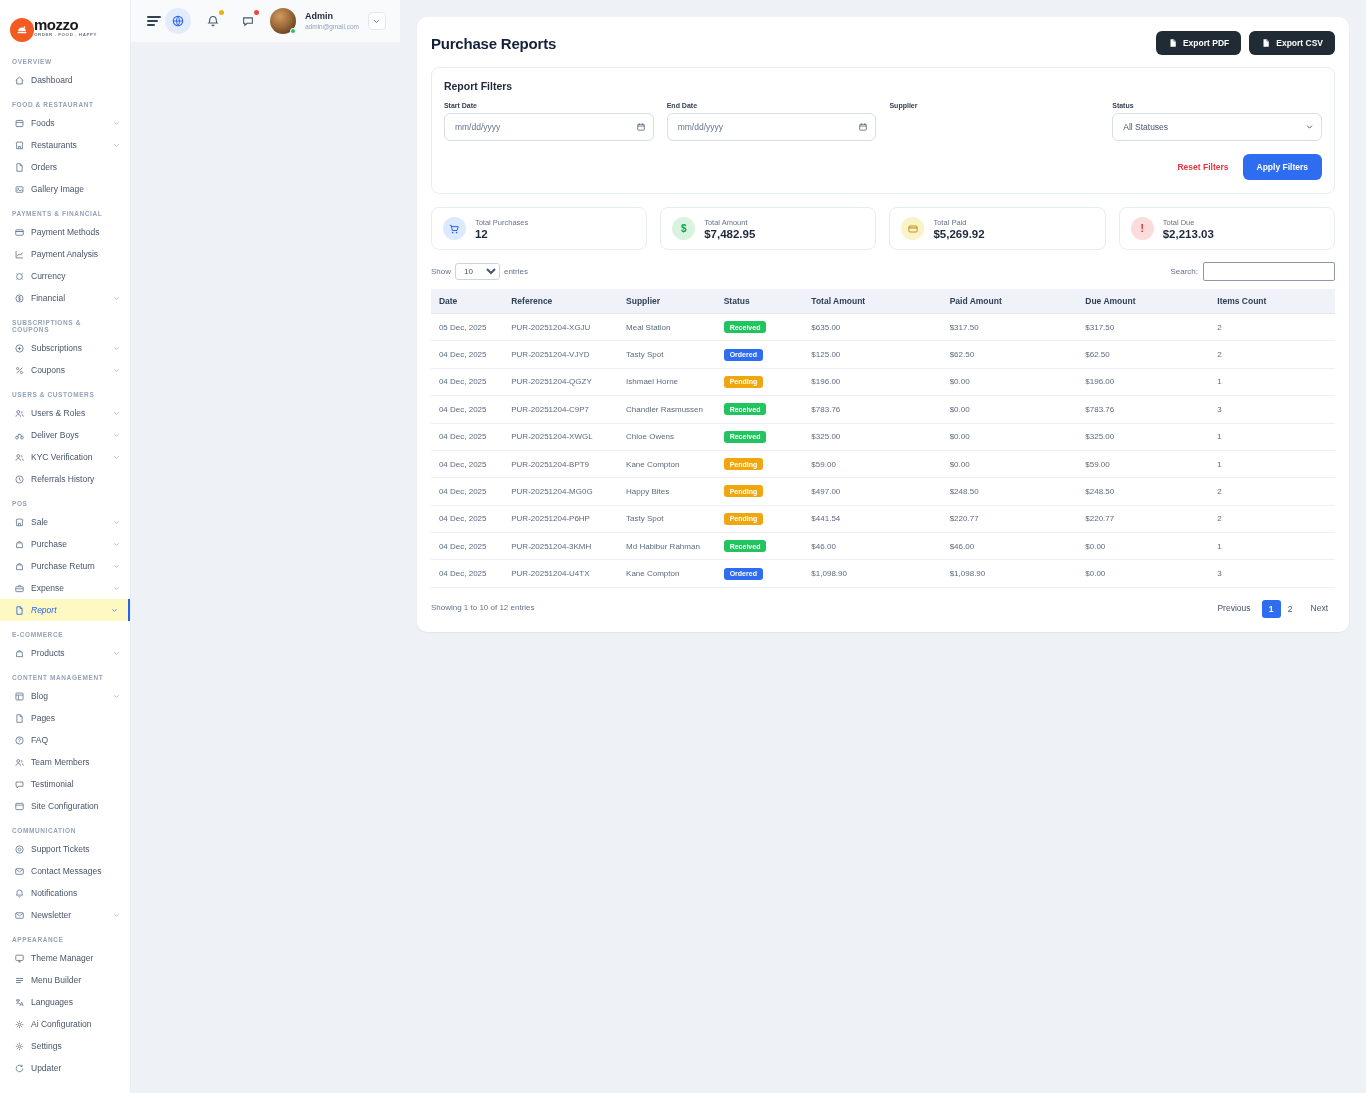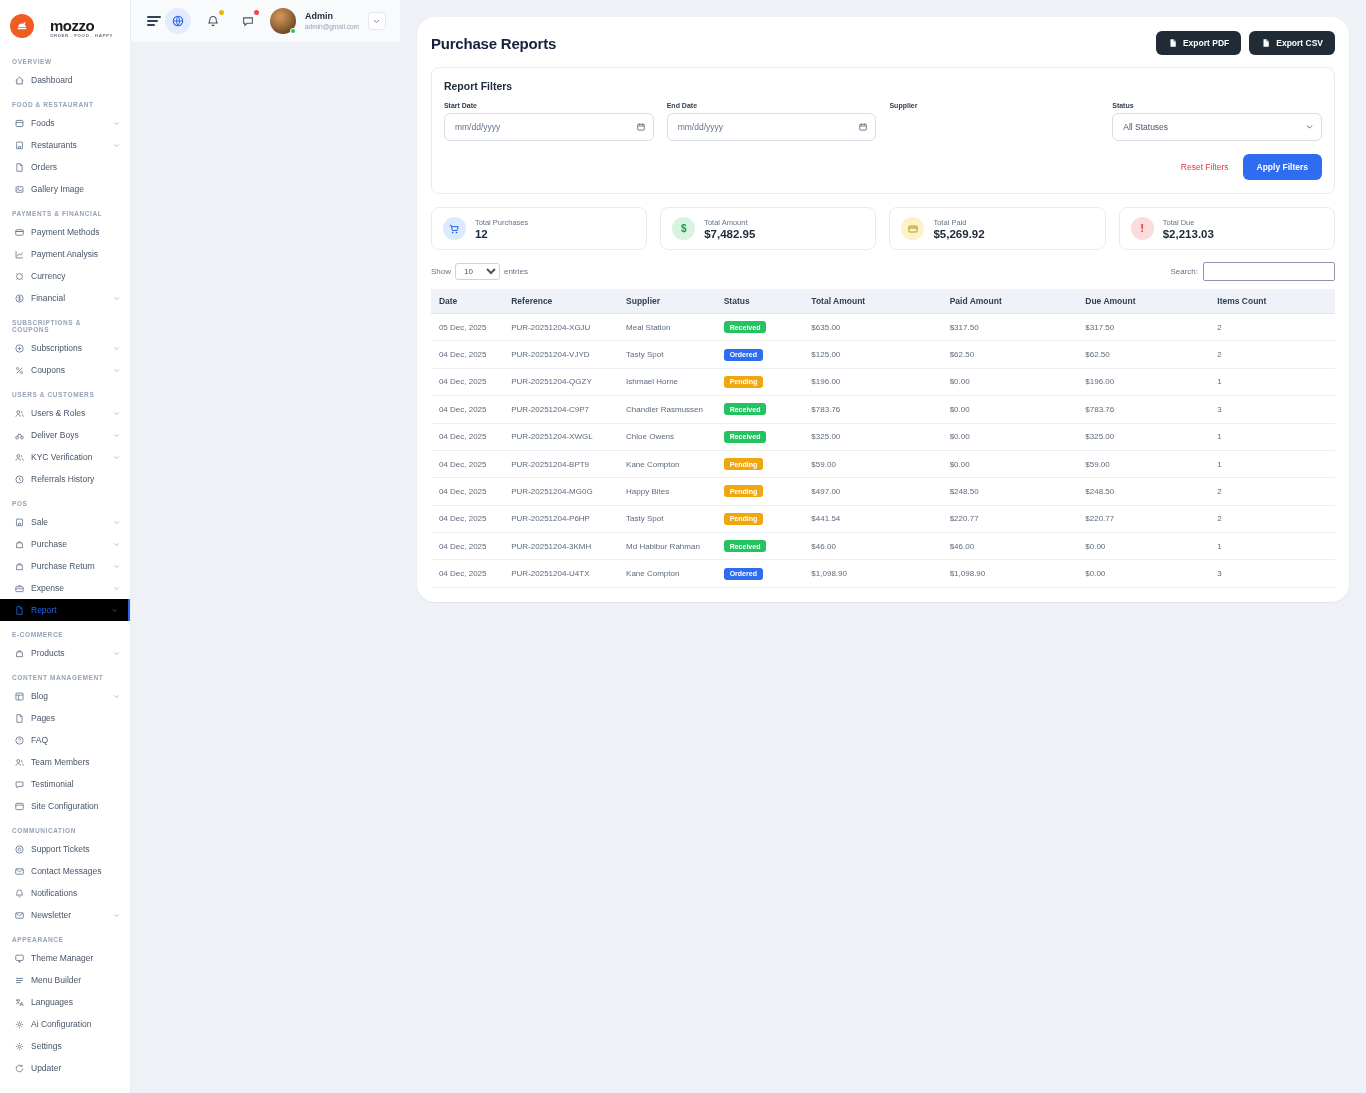"mozzo" .logo-wrap { align-items: flex-end -> flex-start; gap: 16px -> 0; padding: 4px 10px -> 18px 10px }
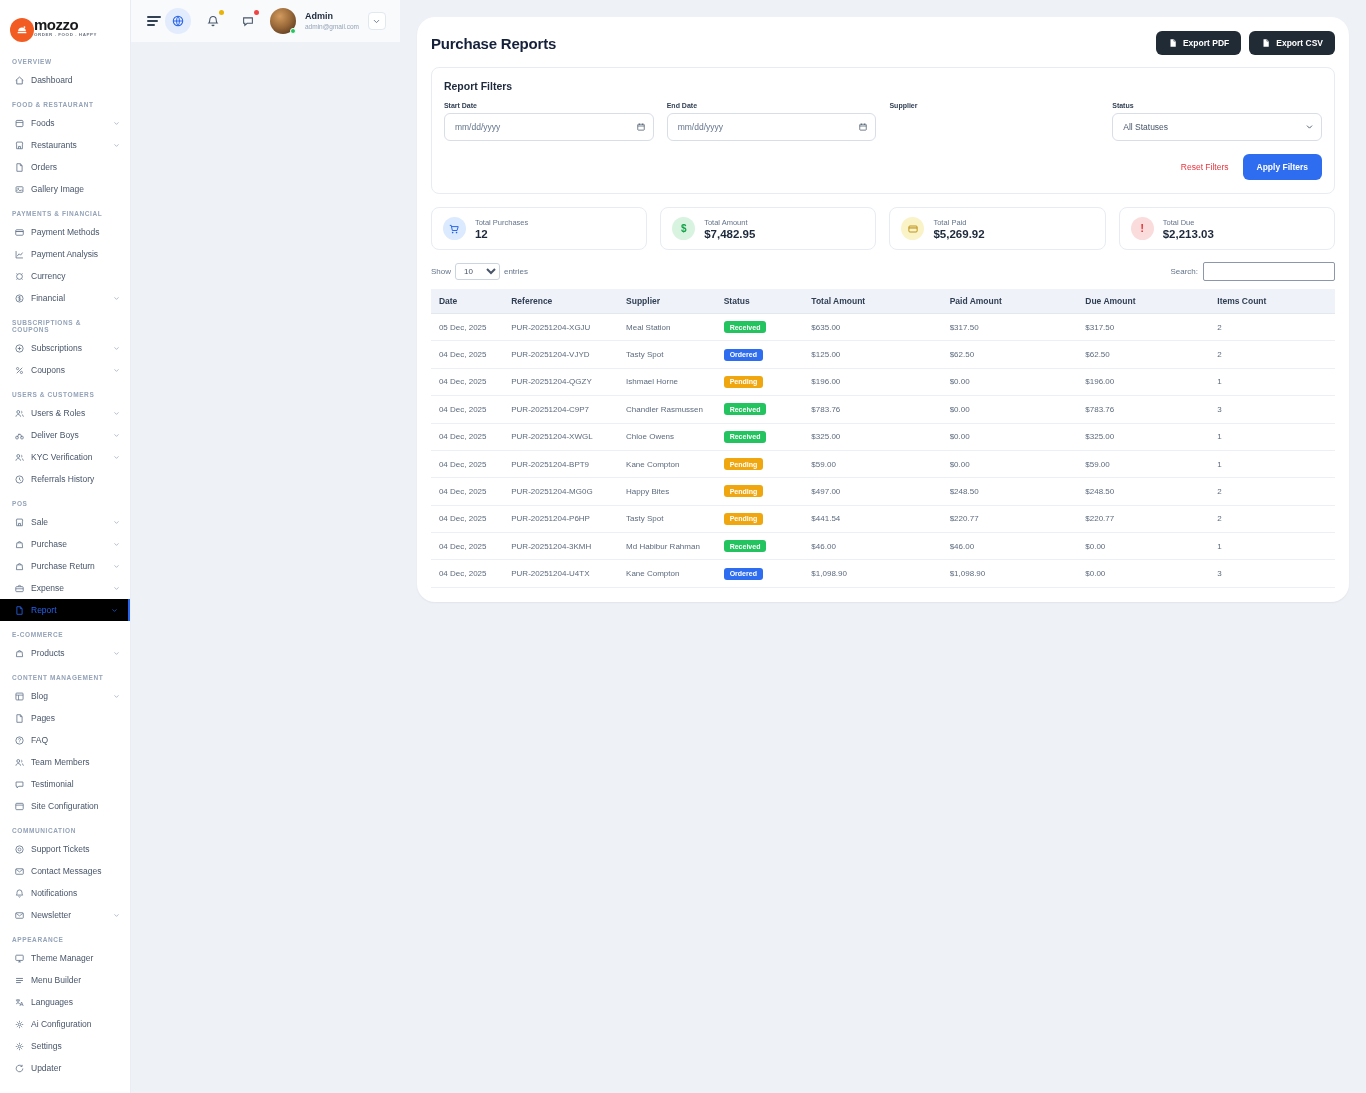"Purchase Reports" .panel { border-radius: 18px -> 10px }
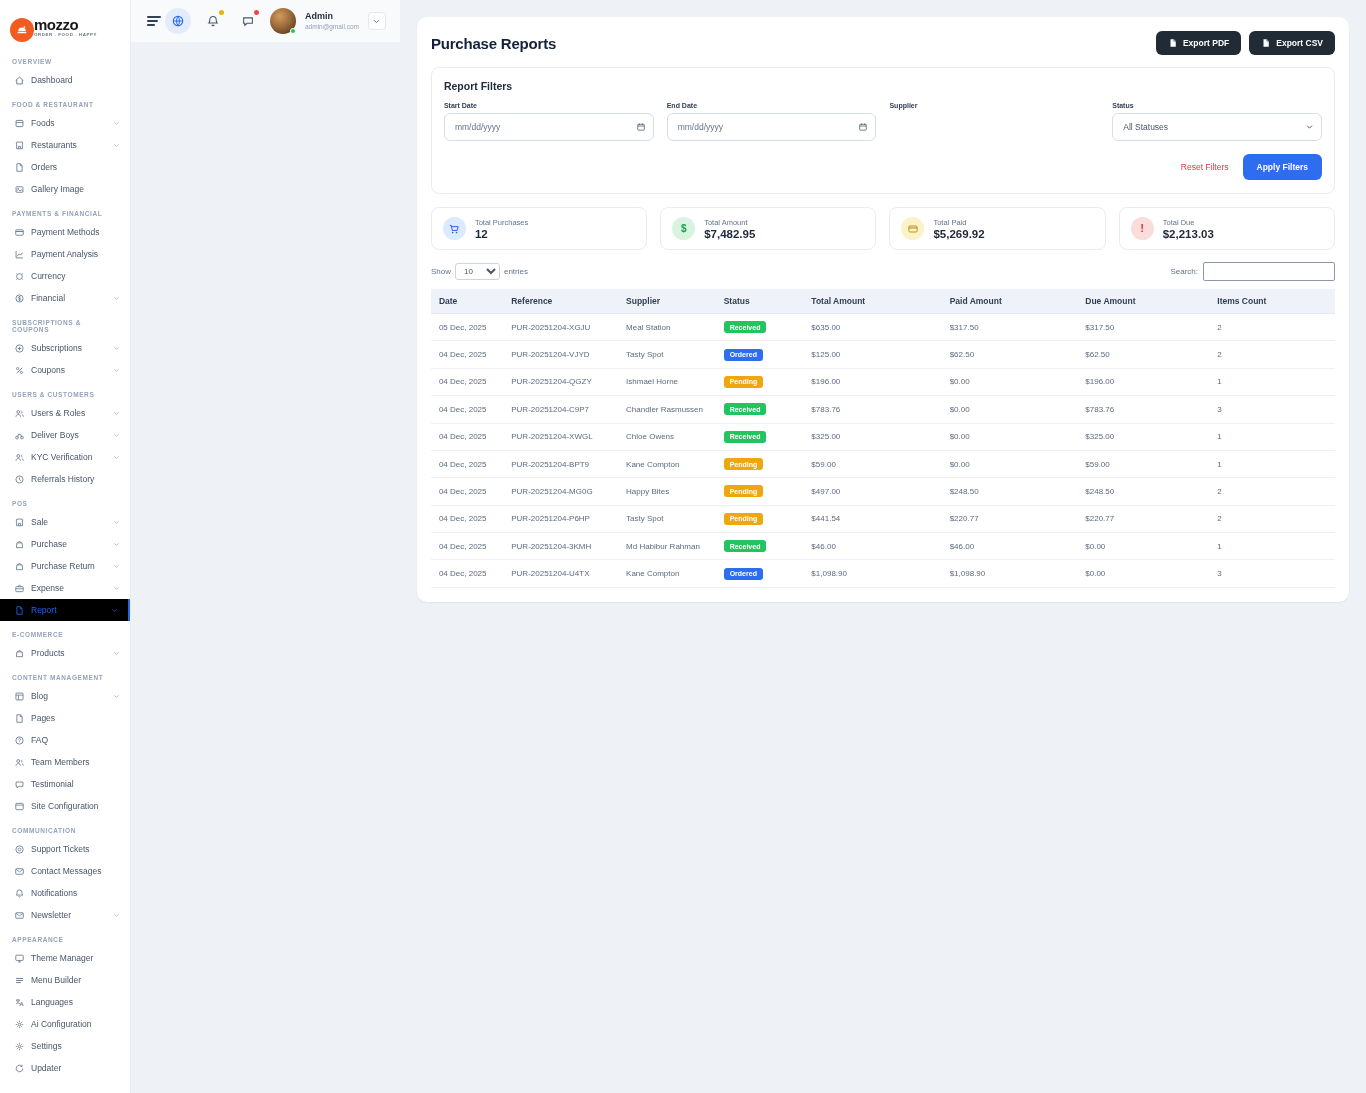"Reset Filters" .link-reset { font-weight: 400 -> 700 }
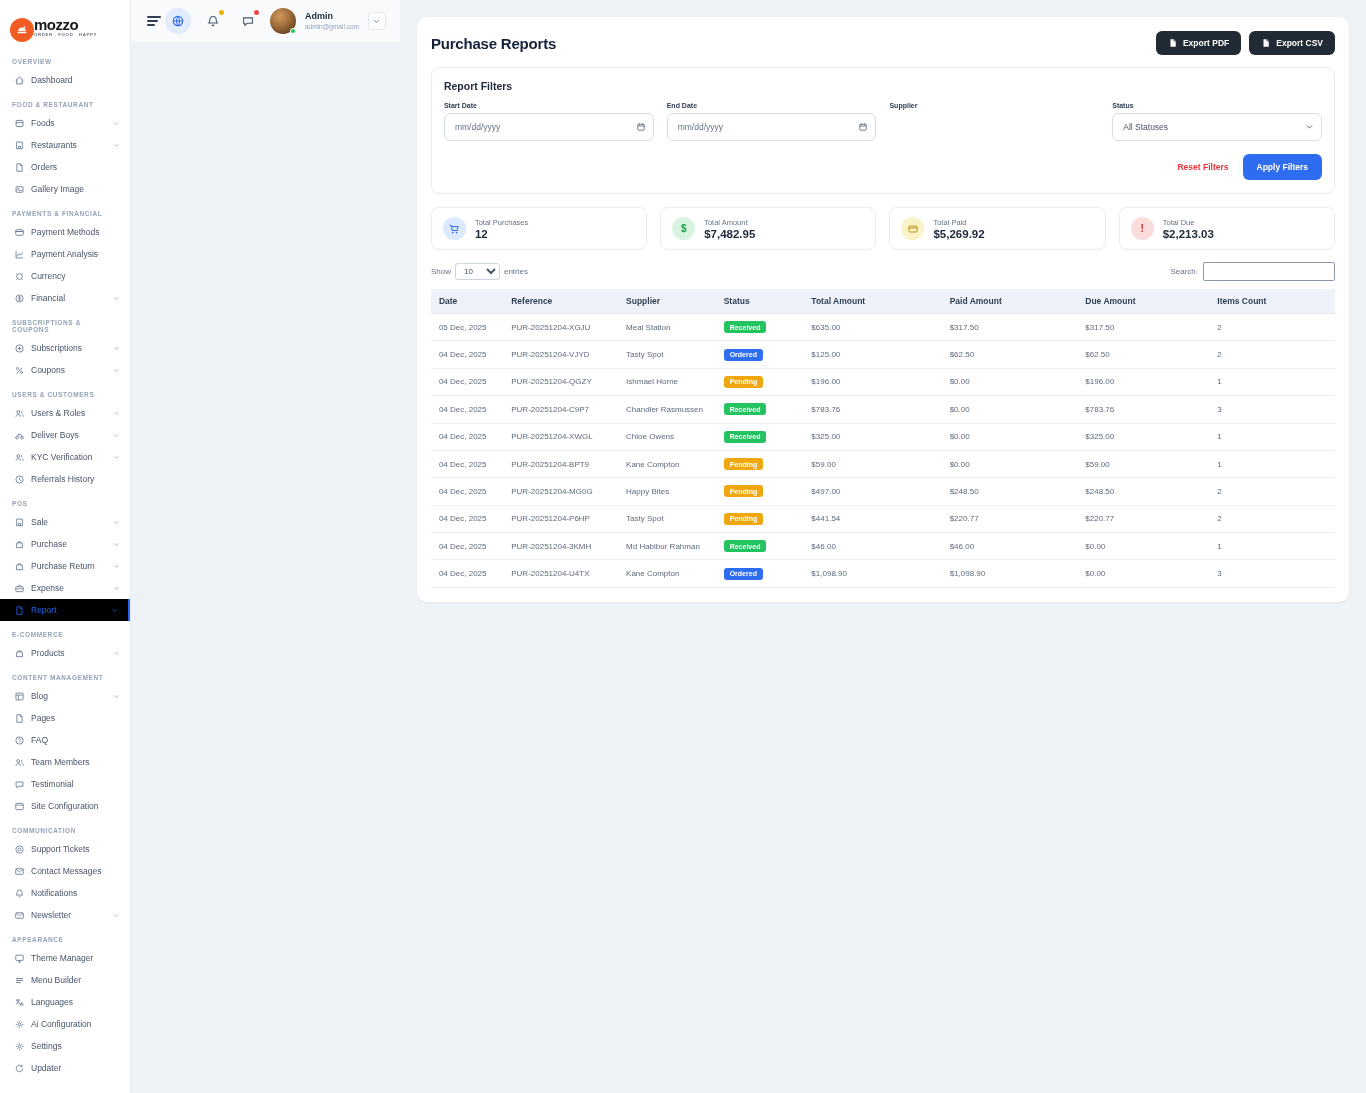"Report" .nav-item.active { background: #000000 -> #fef9c3; font-style: none -> italic }
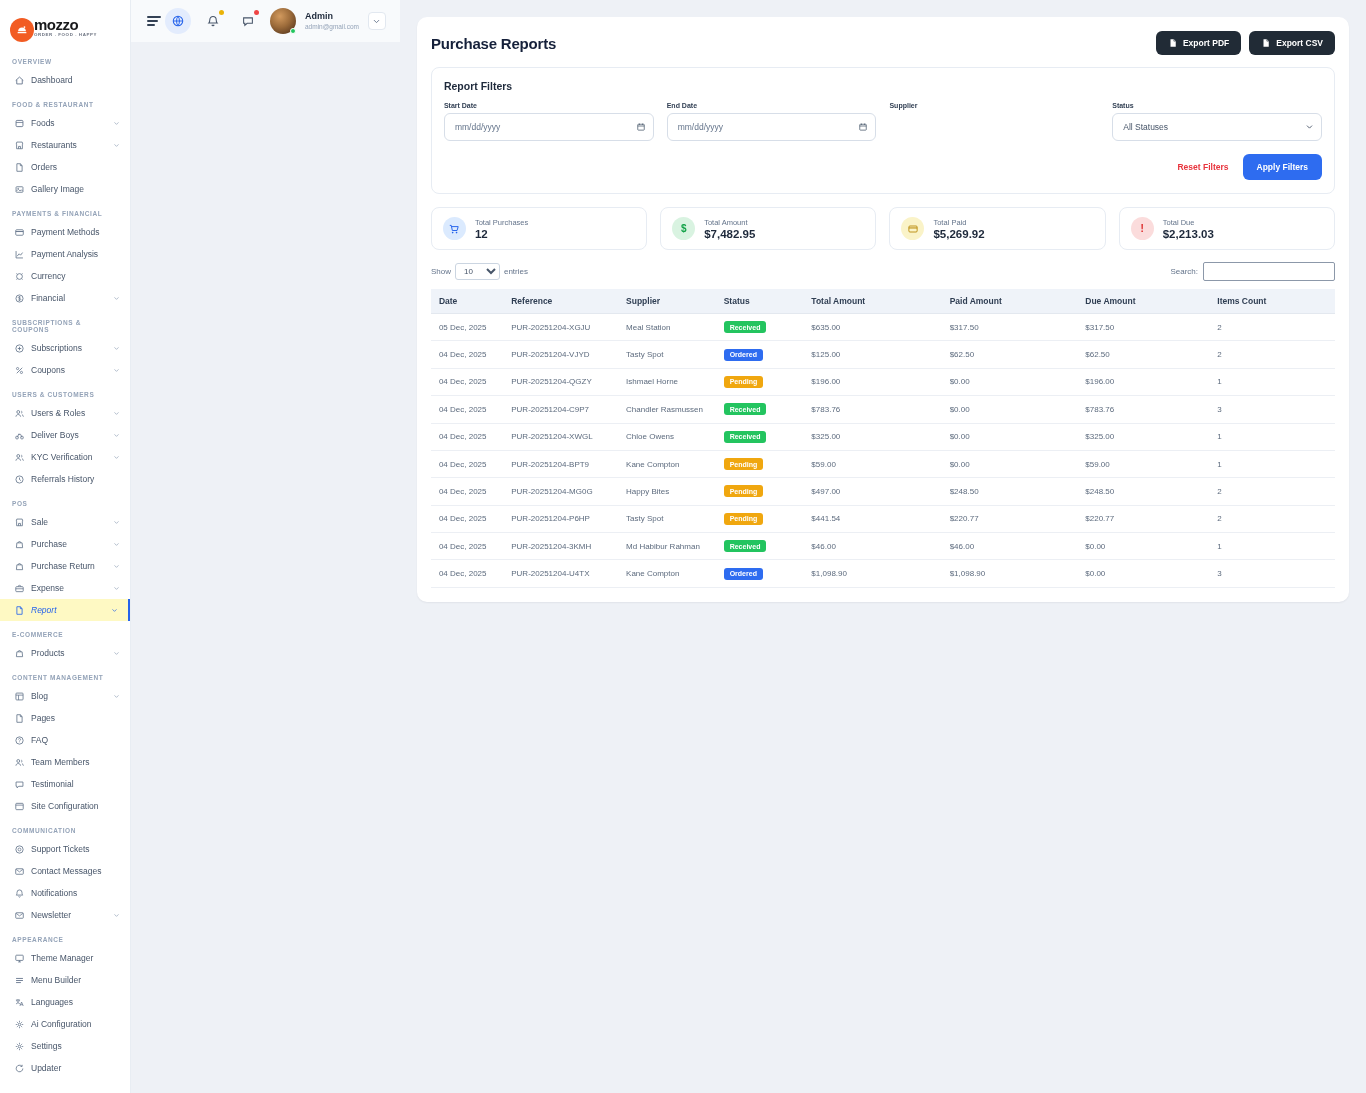"Showing 1 to 10 of" div.tbl-footer { html: none -> <div> <span>Showing 1 to 10 of 12 entries</span> <div> <button>Previous</button> <span><button>1</button><button>2</button></span> <button>Next</button> </div> </div> }
